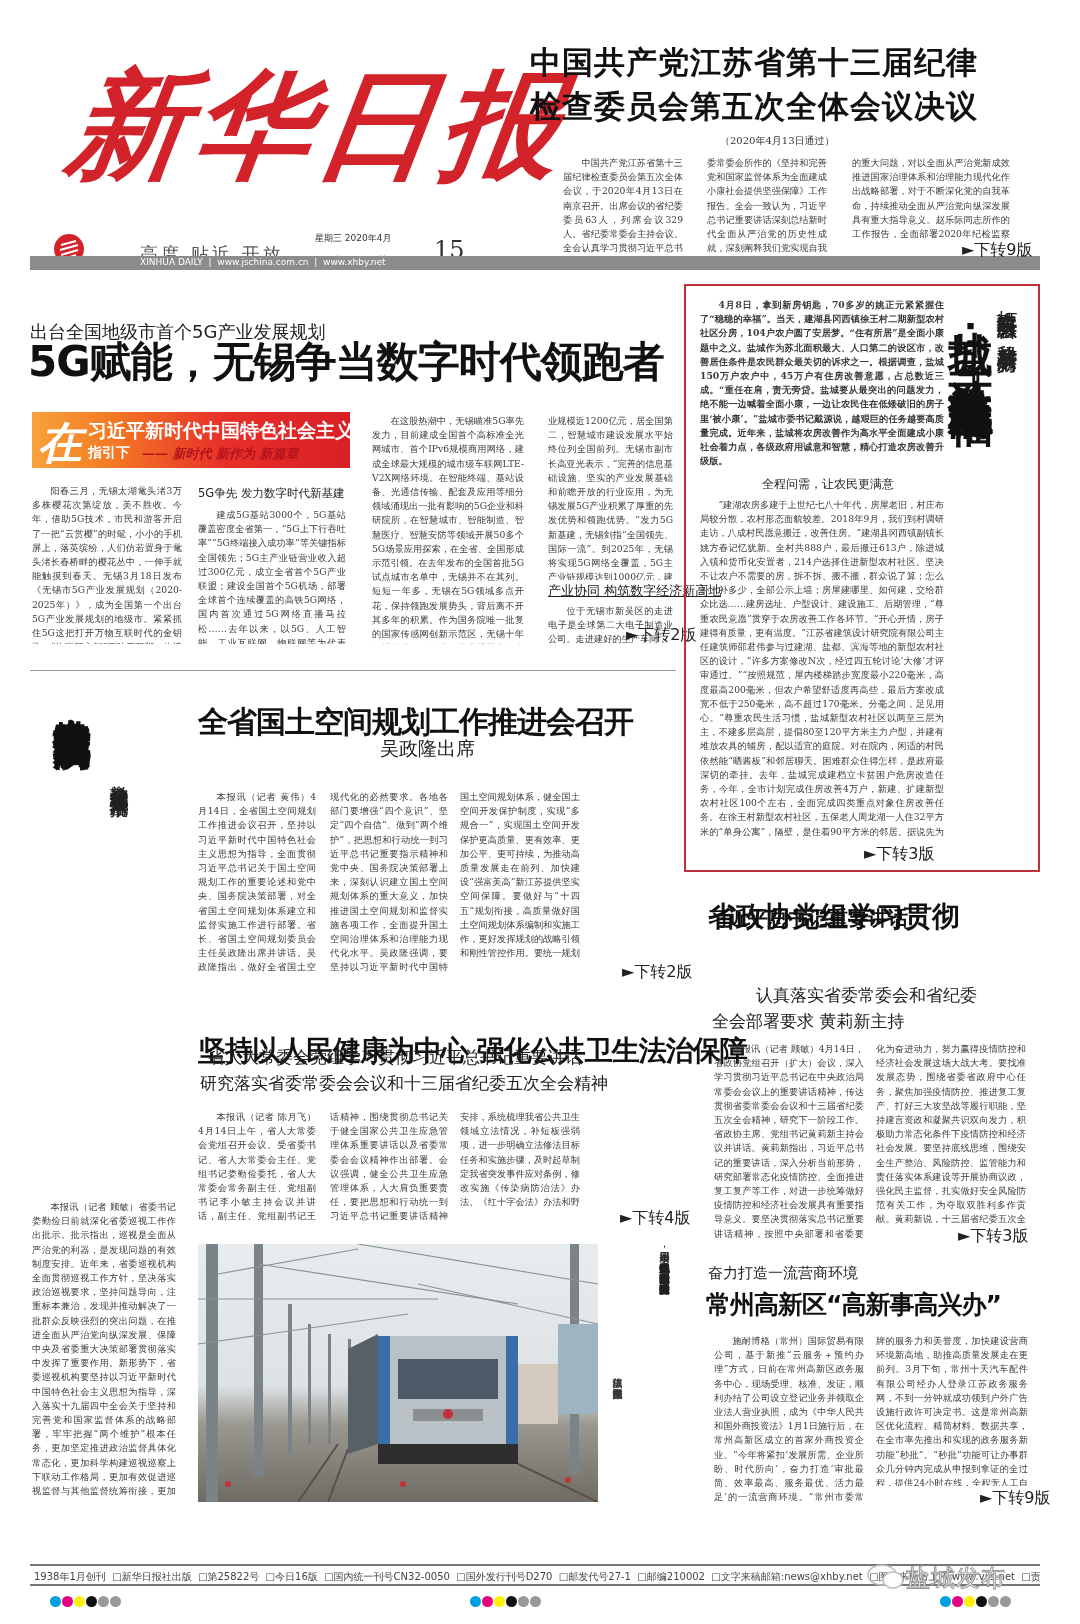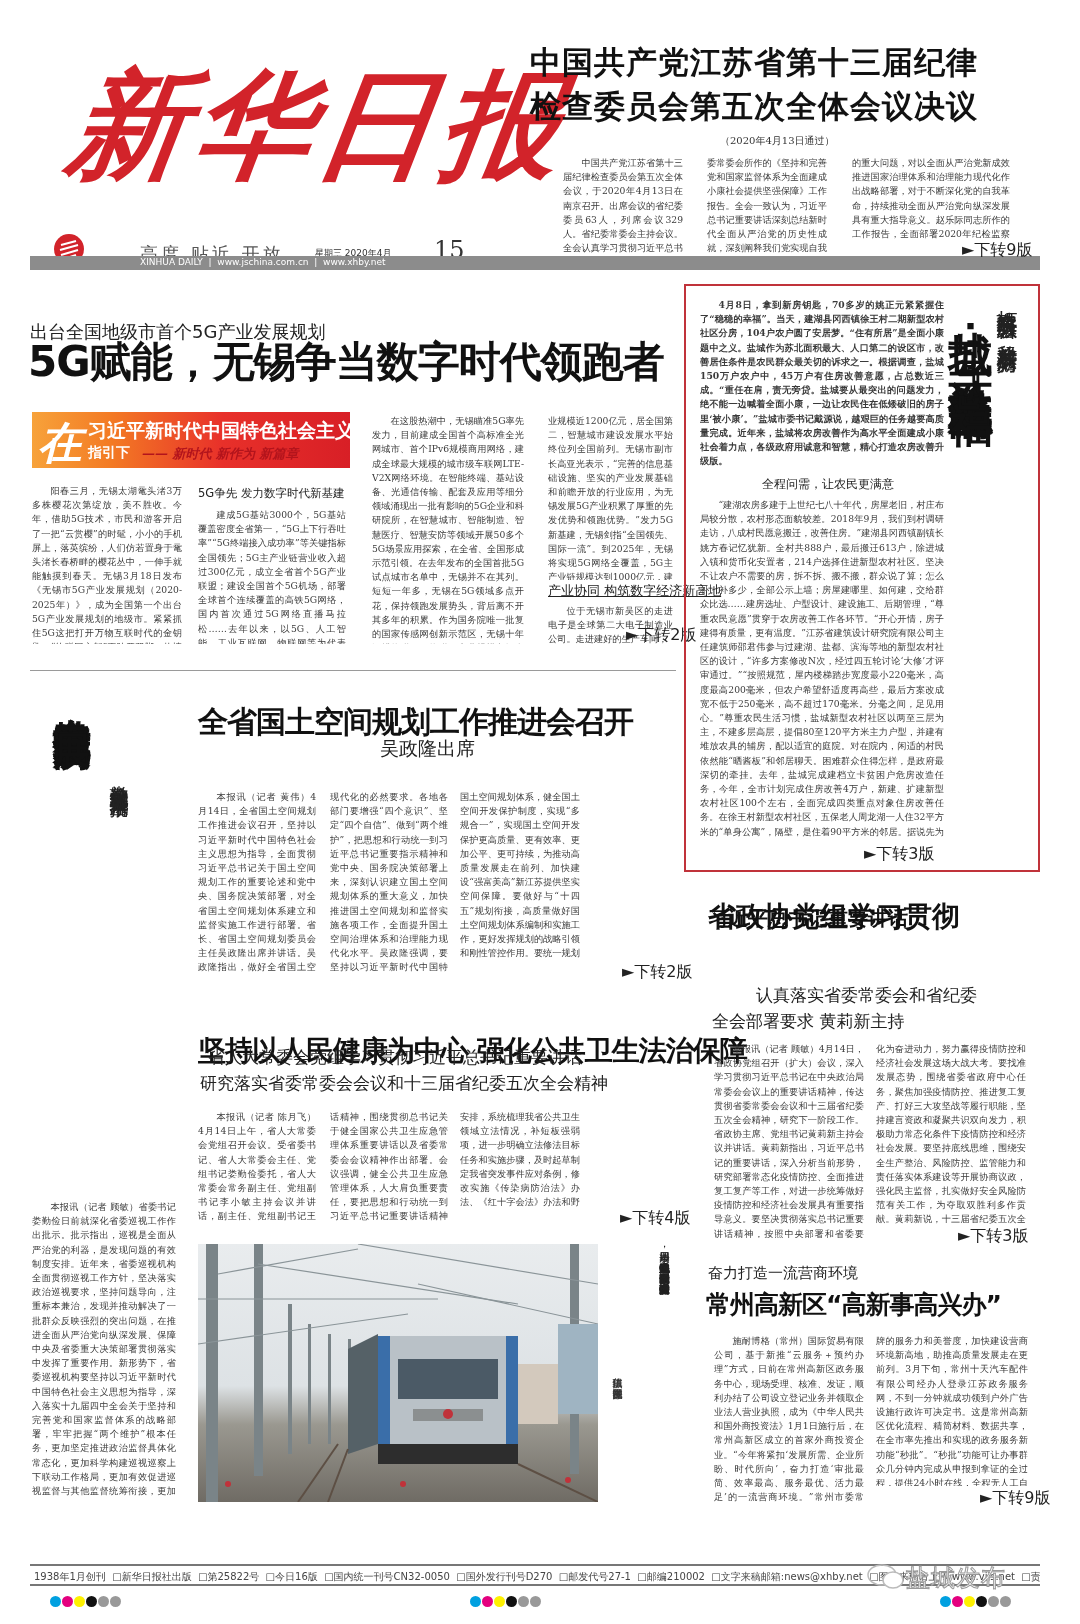"星期三 2020年4月" div.abs { top: 227px -> 212px }
